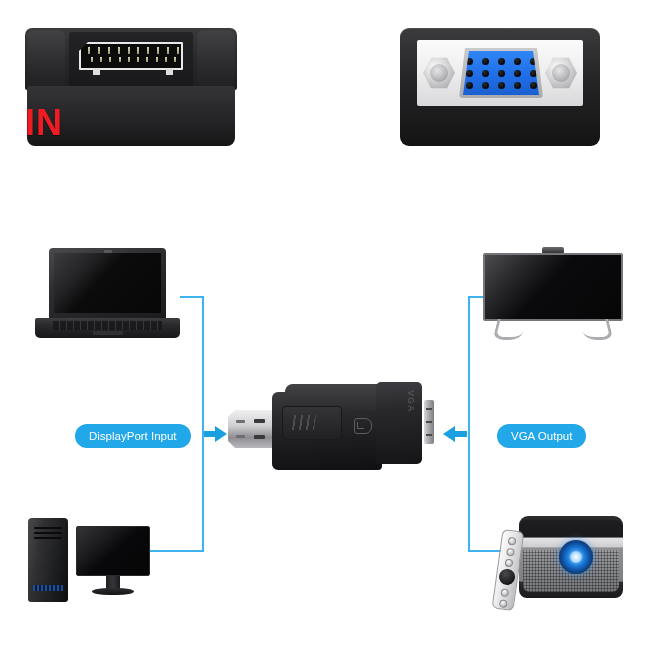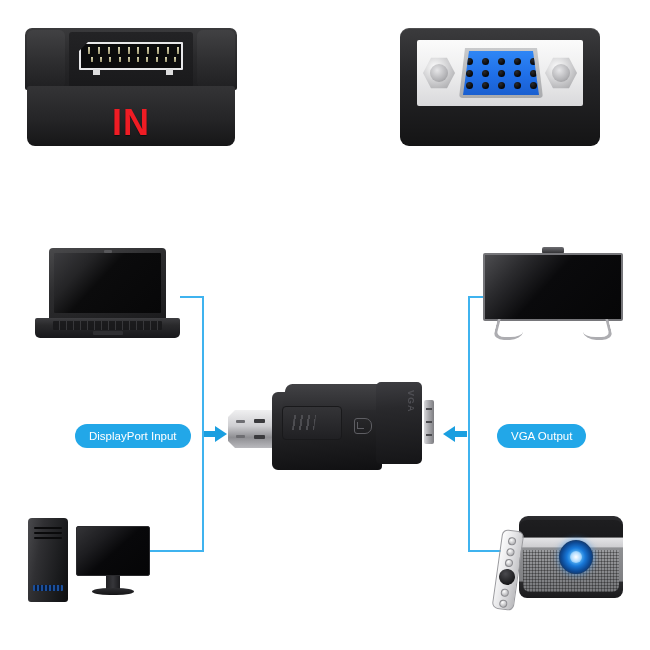"IN" .port-label { text-align: center -> none }
